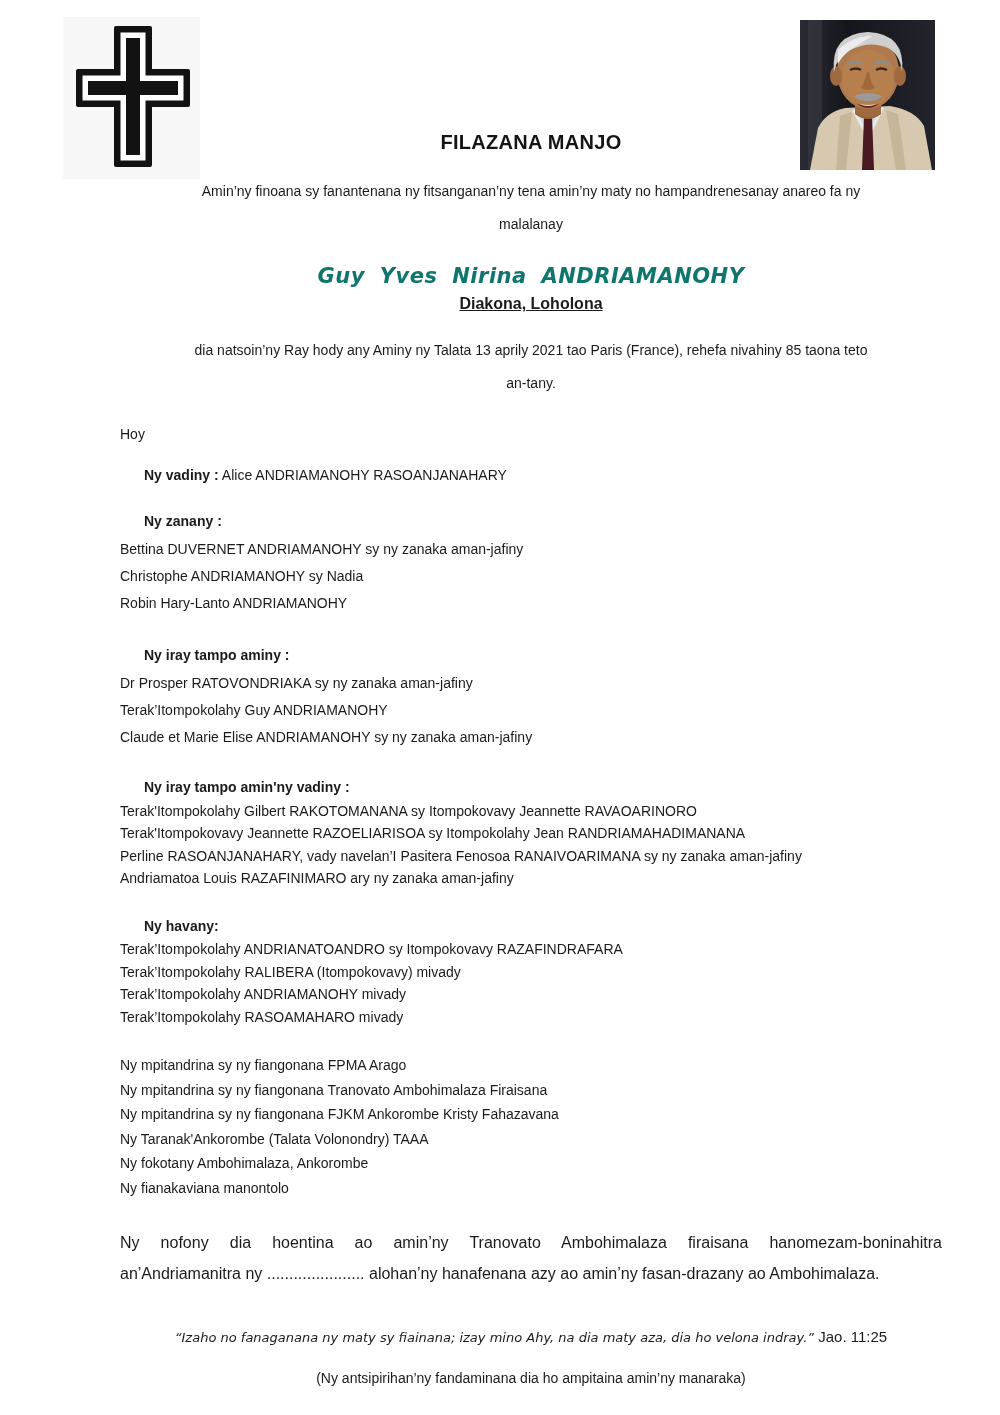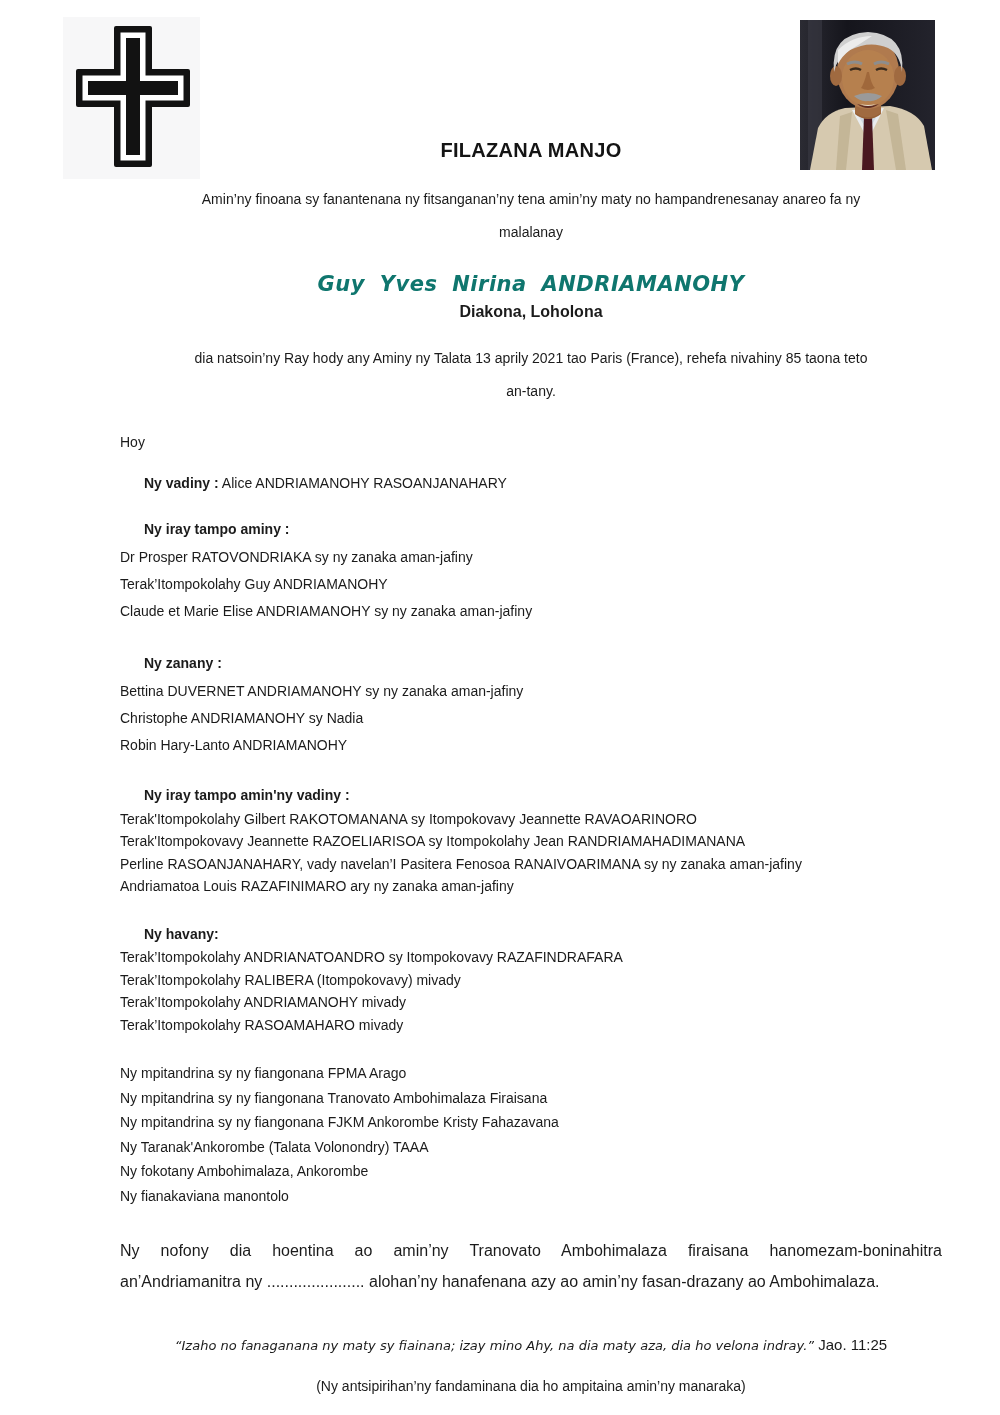"FILAZANA MANJO" .content { top: 8px -> 0 }
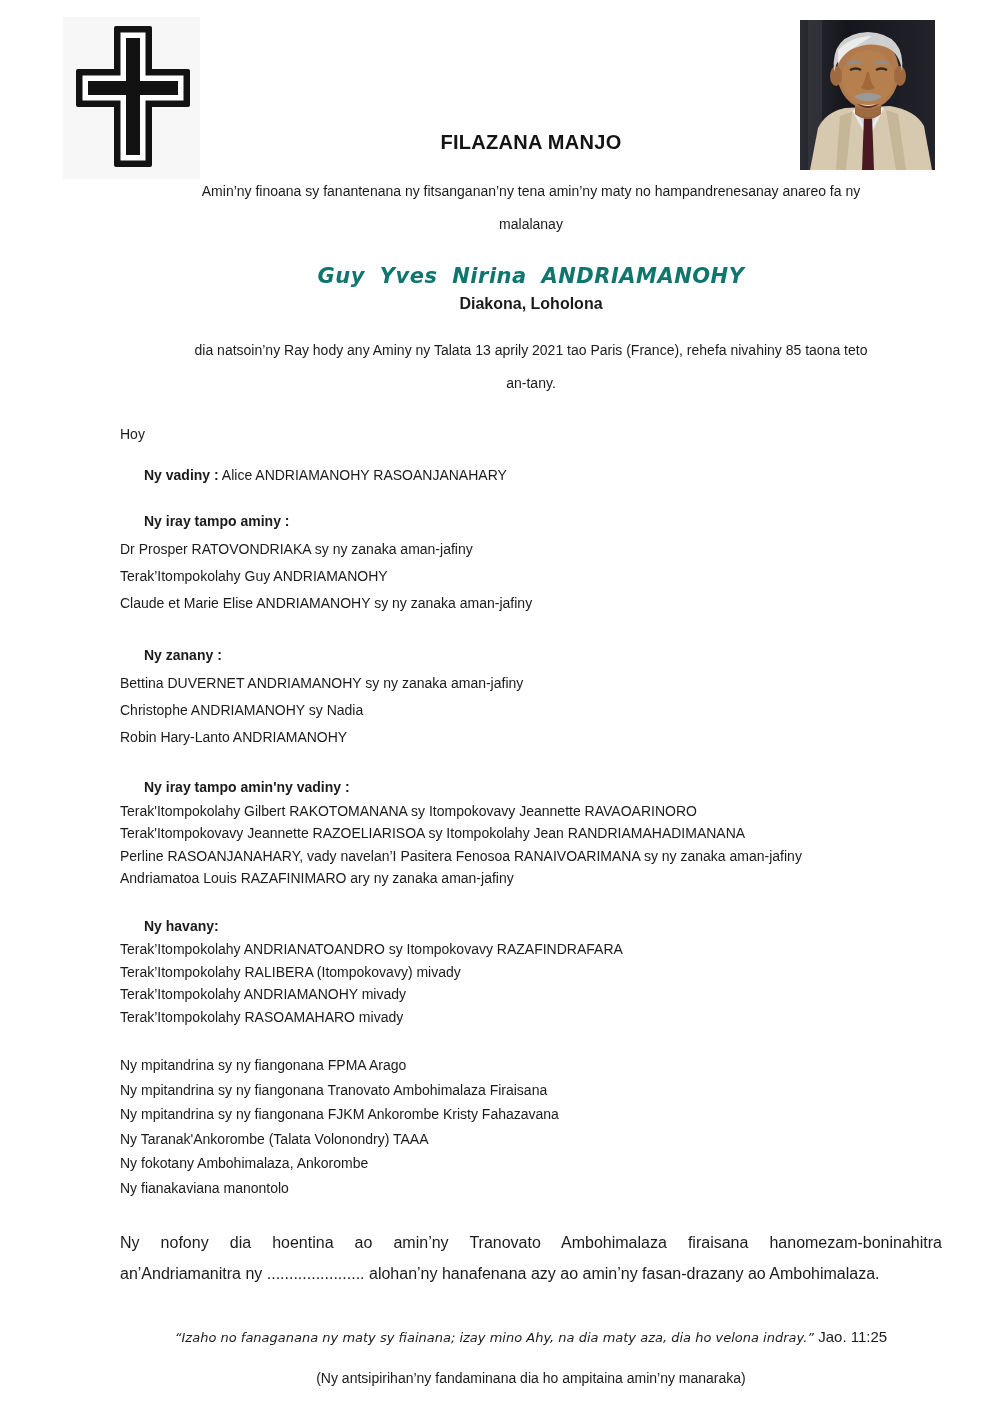"Diakona, Loholona" .deceased-role { text-decoration: none -> underline }
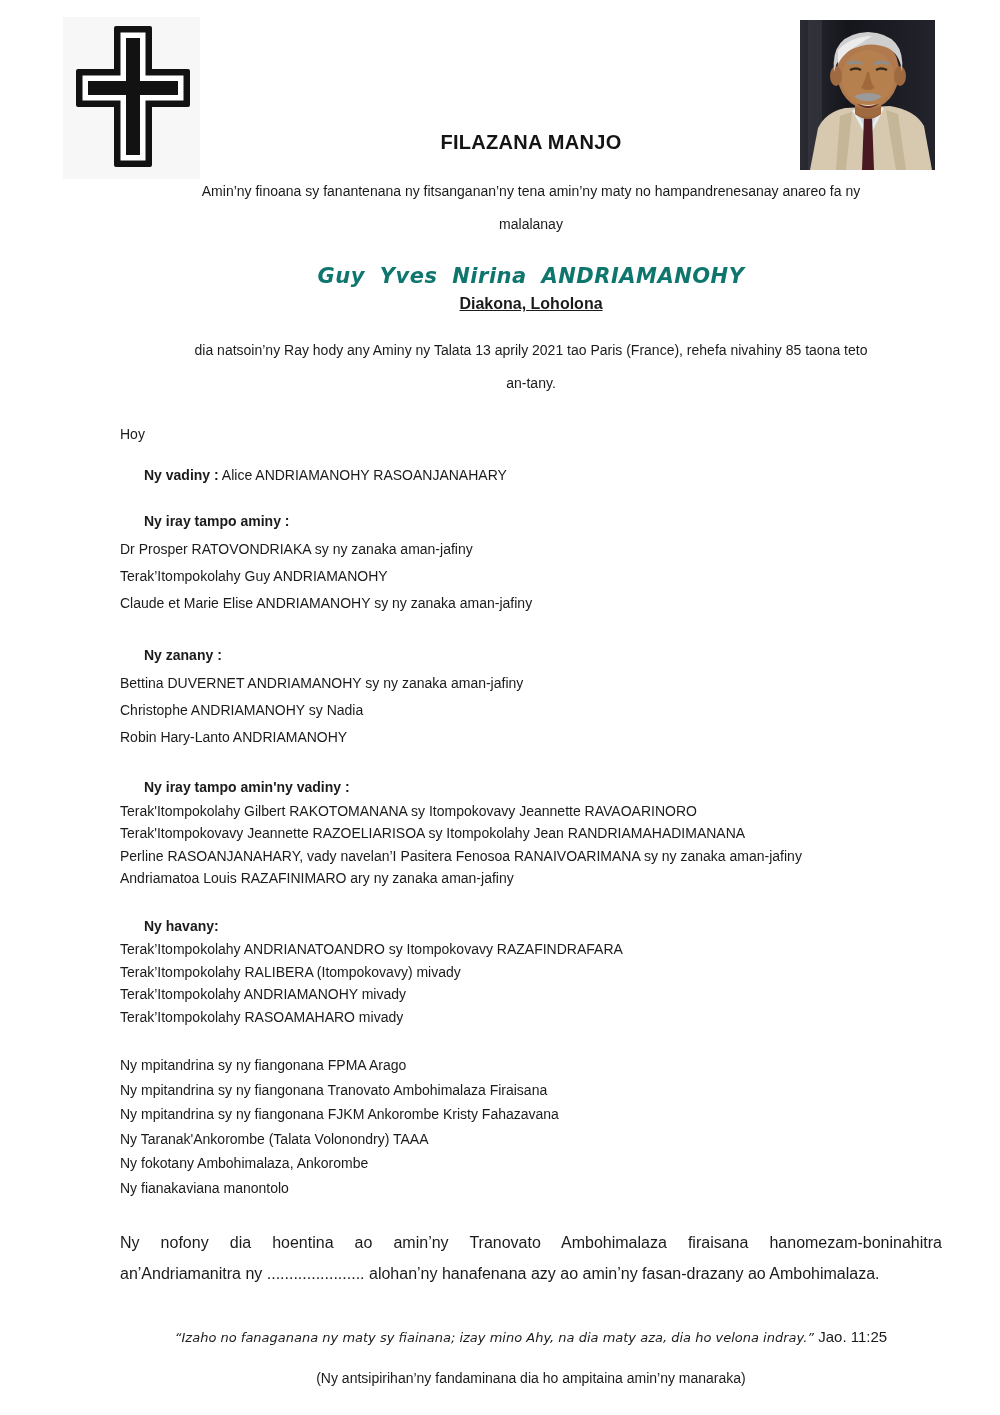"Ny iray tampo aminy :" section.sec { order: before "Ny zanany :" -> after "Ny zanany :" }
